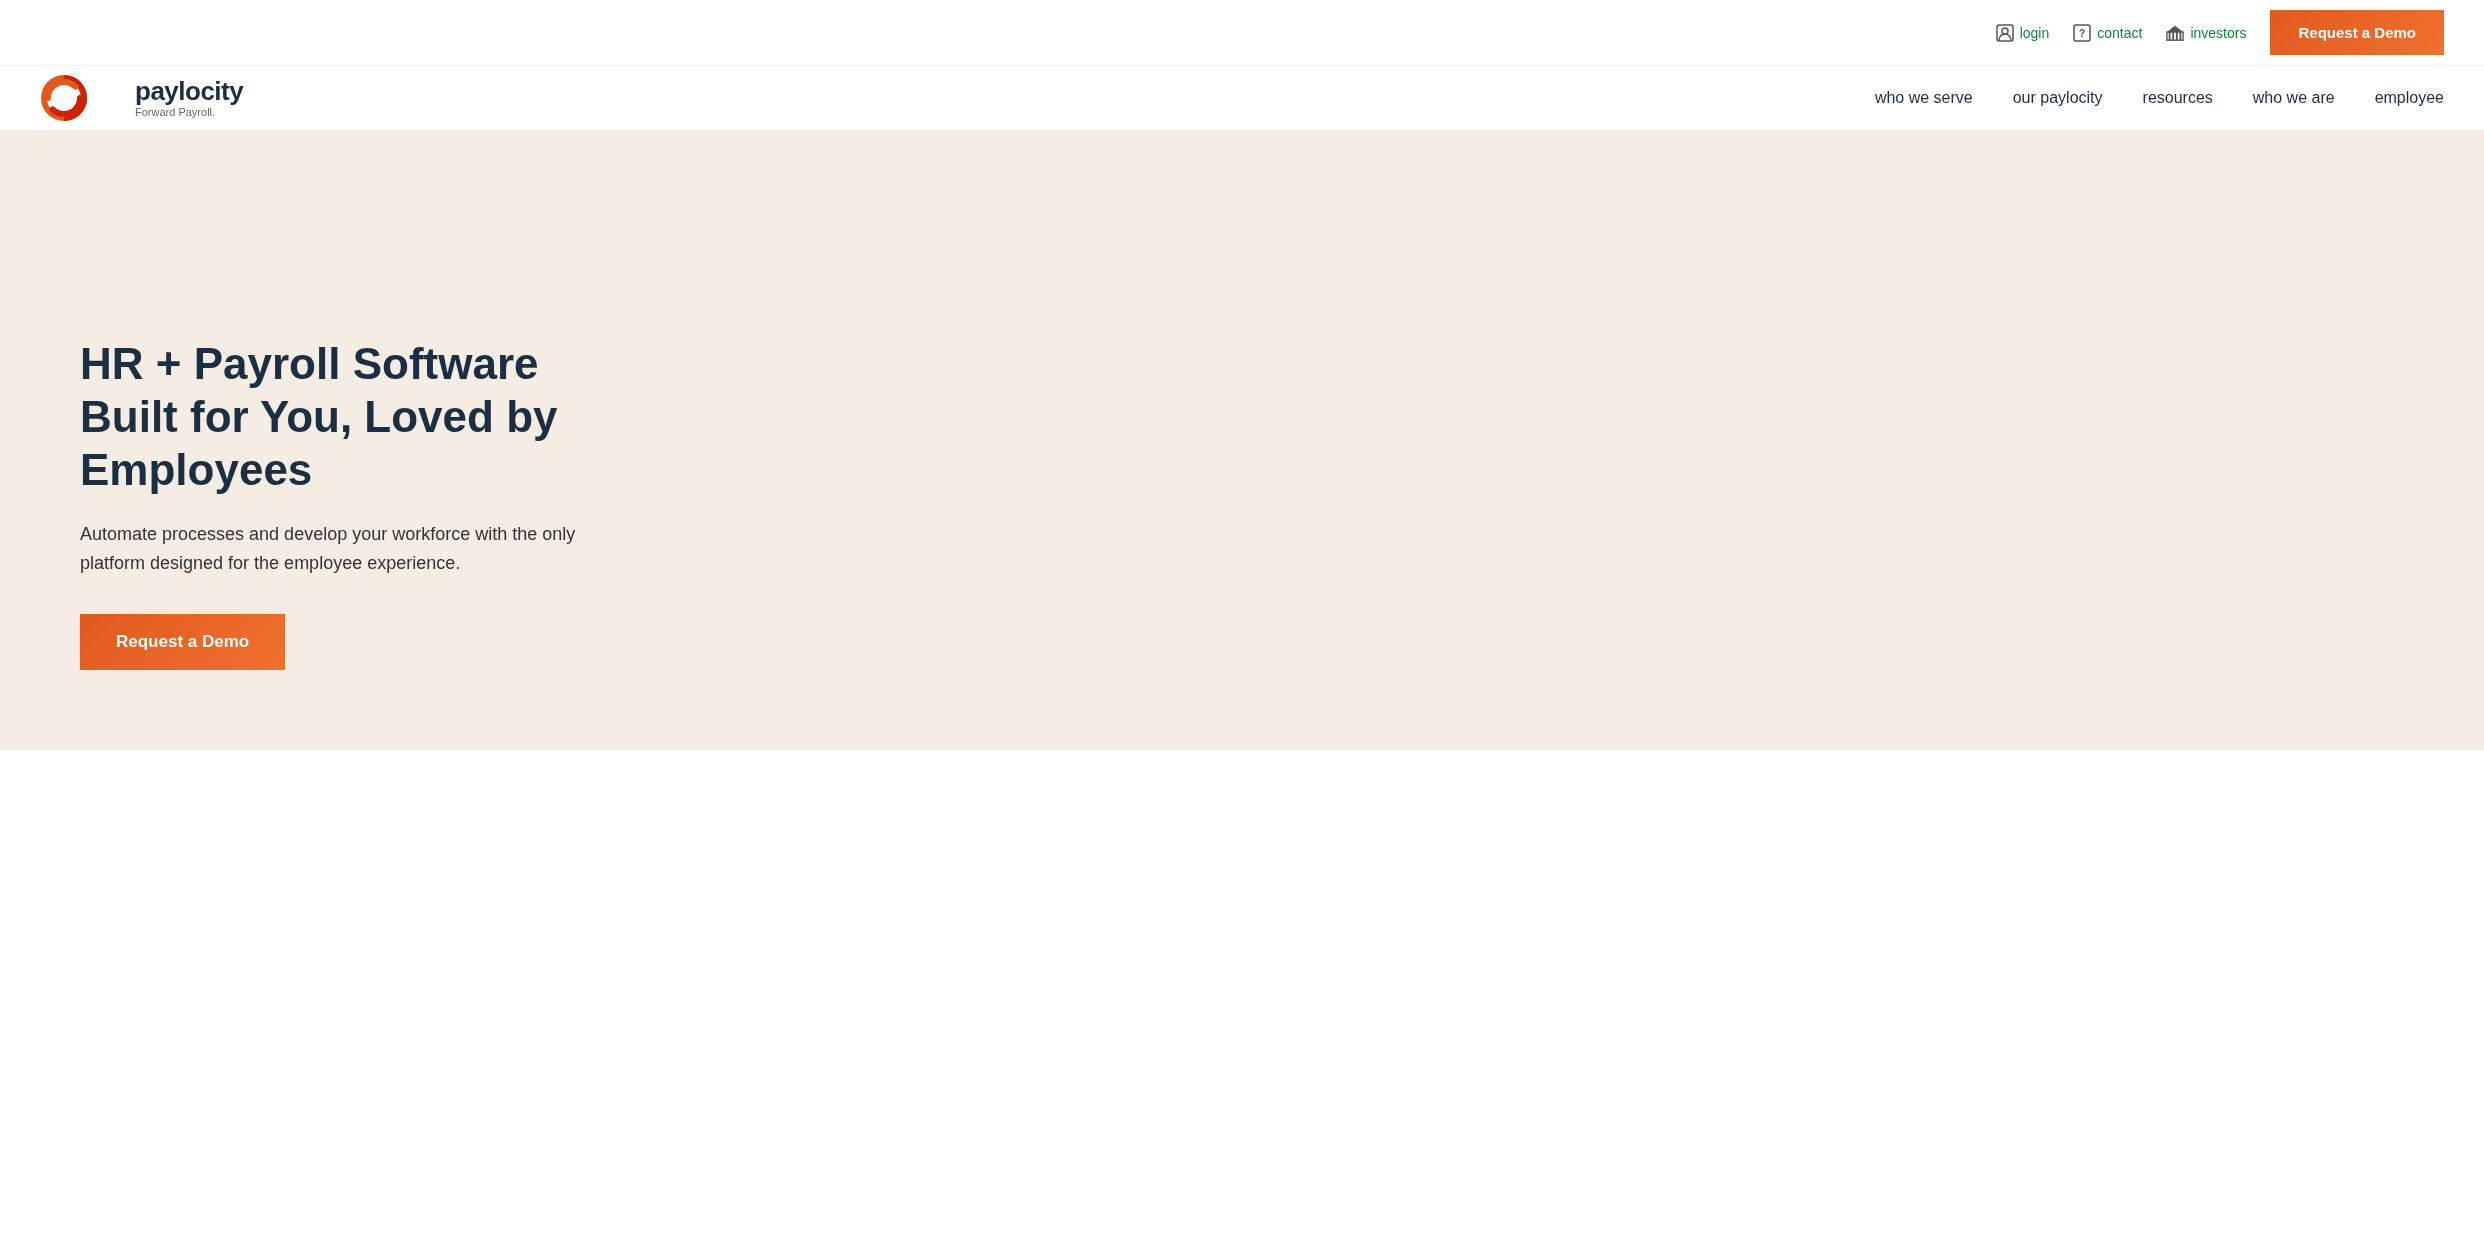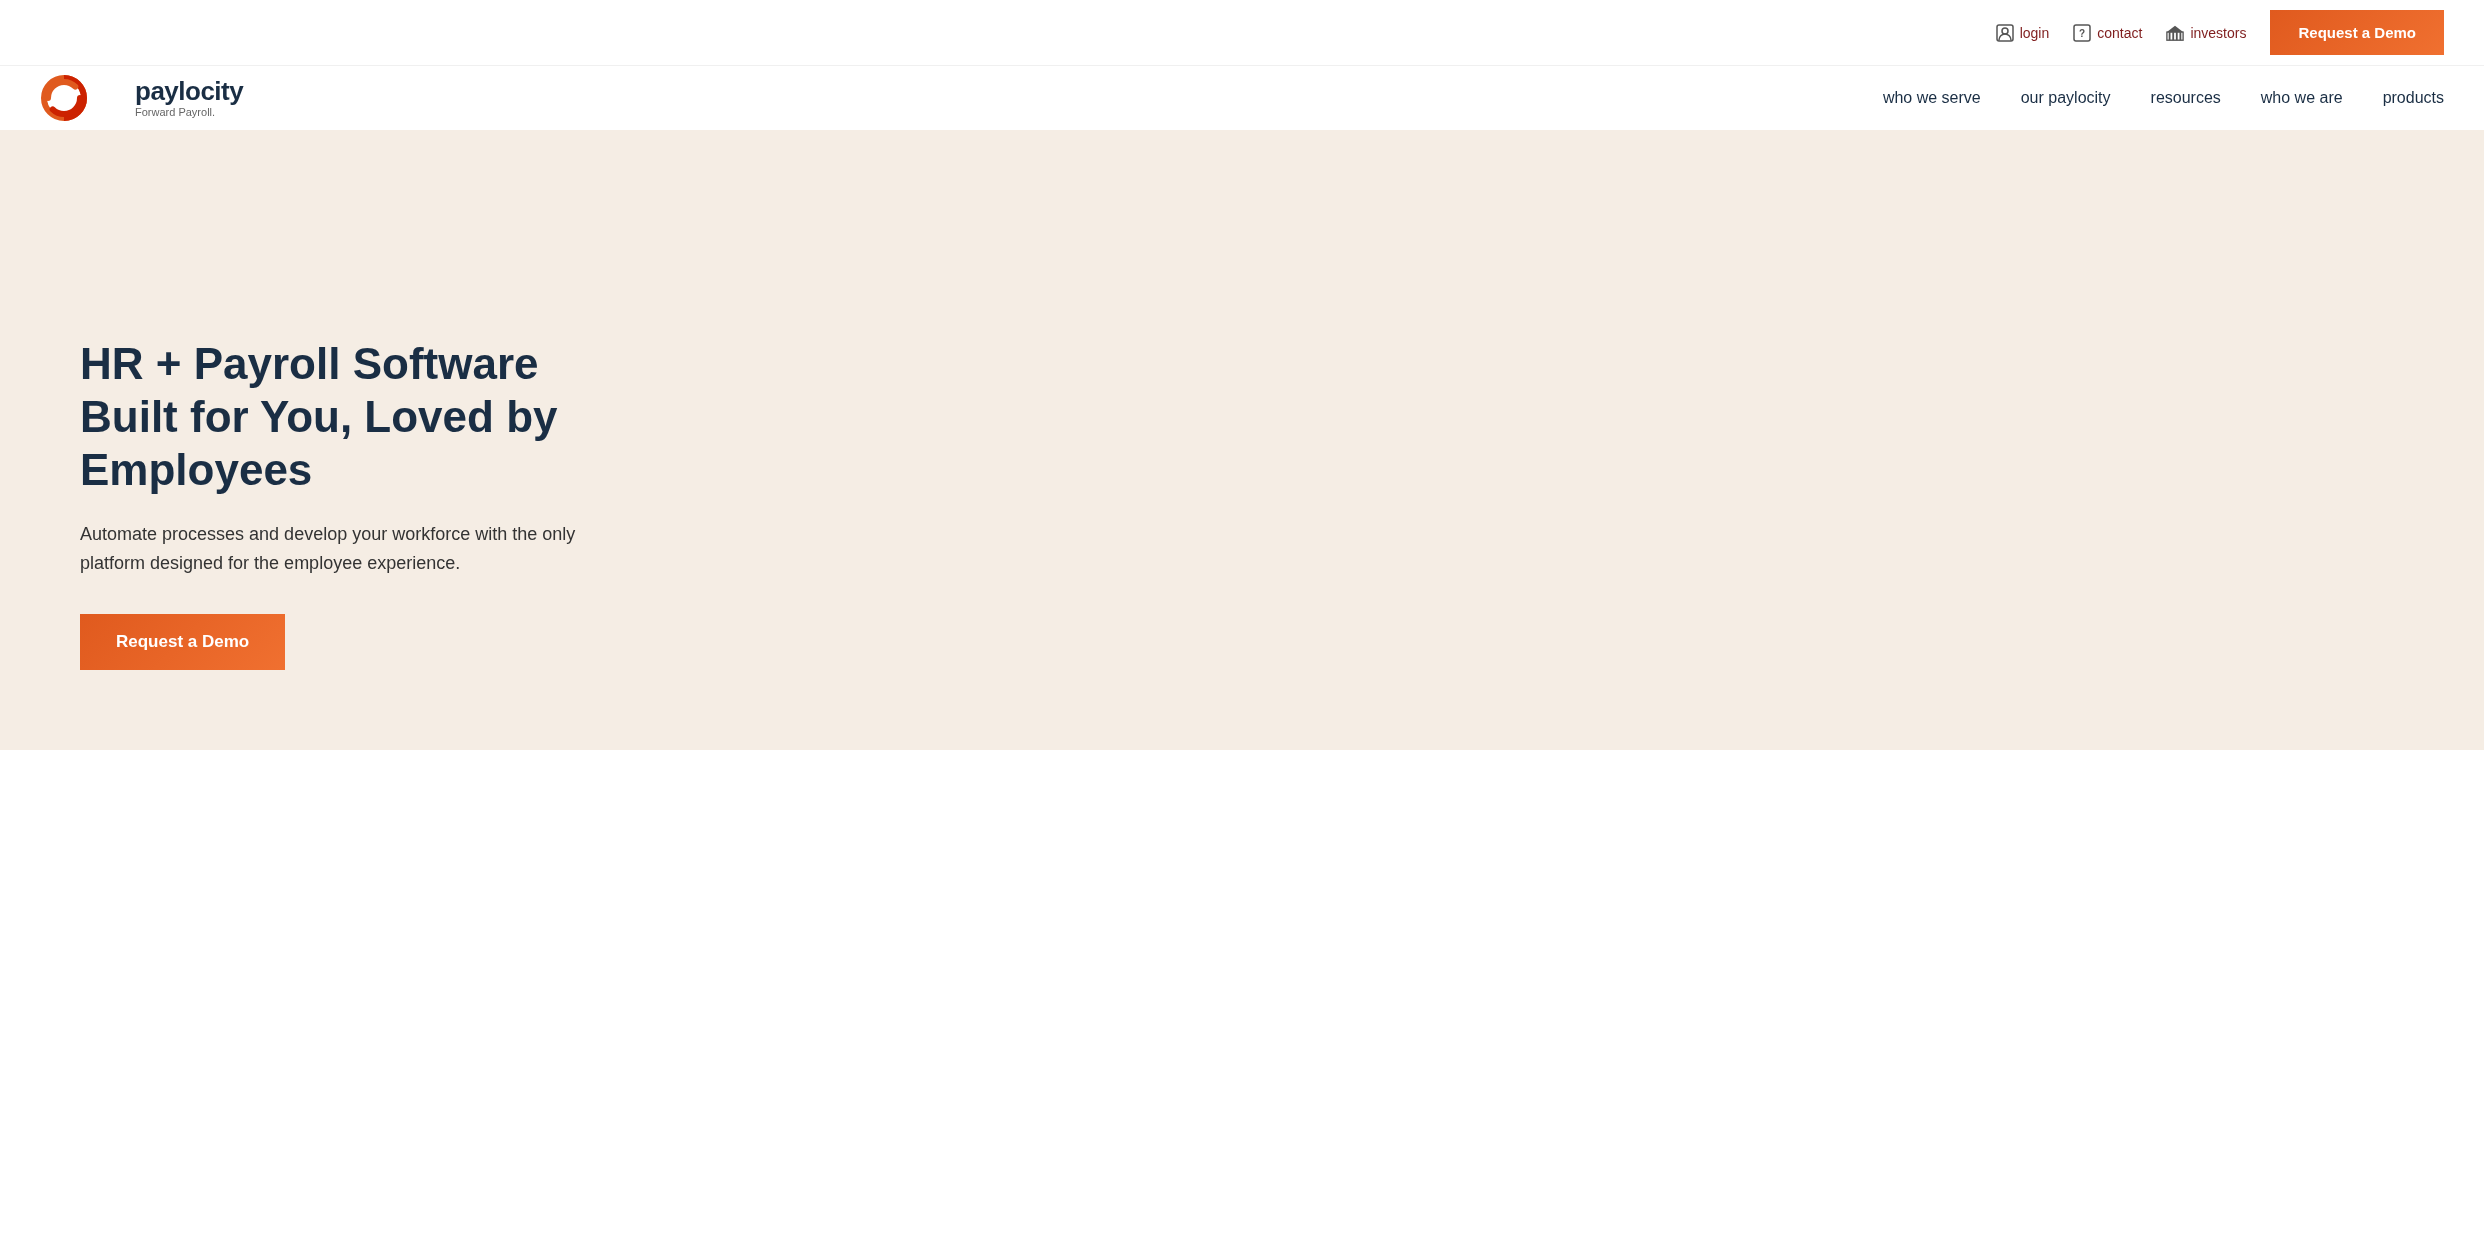"login" .top-bar-link { color: #7f1d1d -> #15803d }
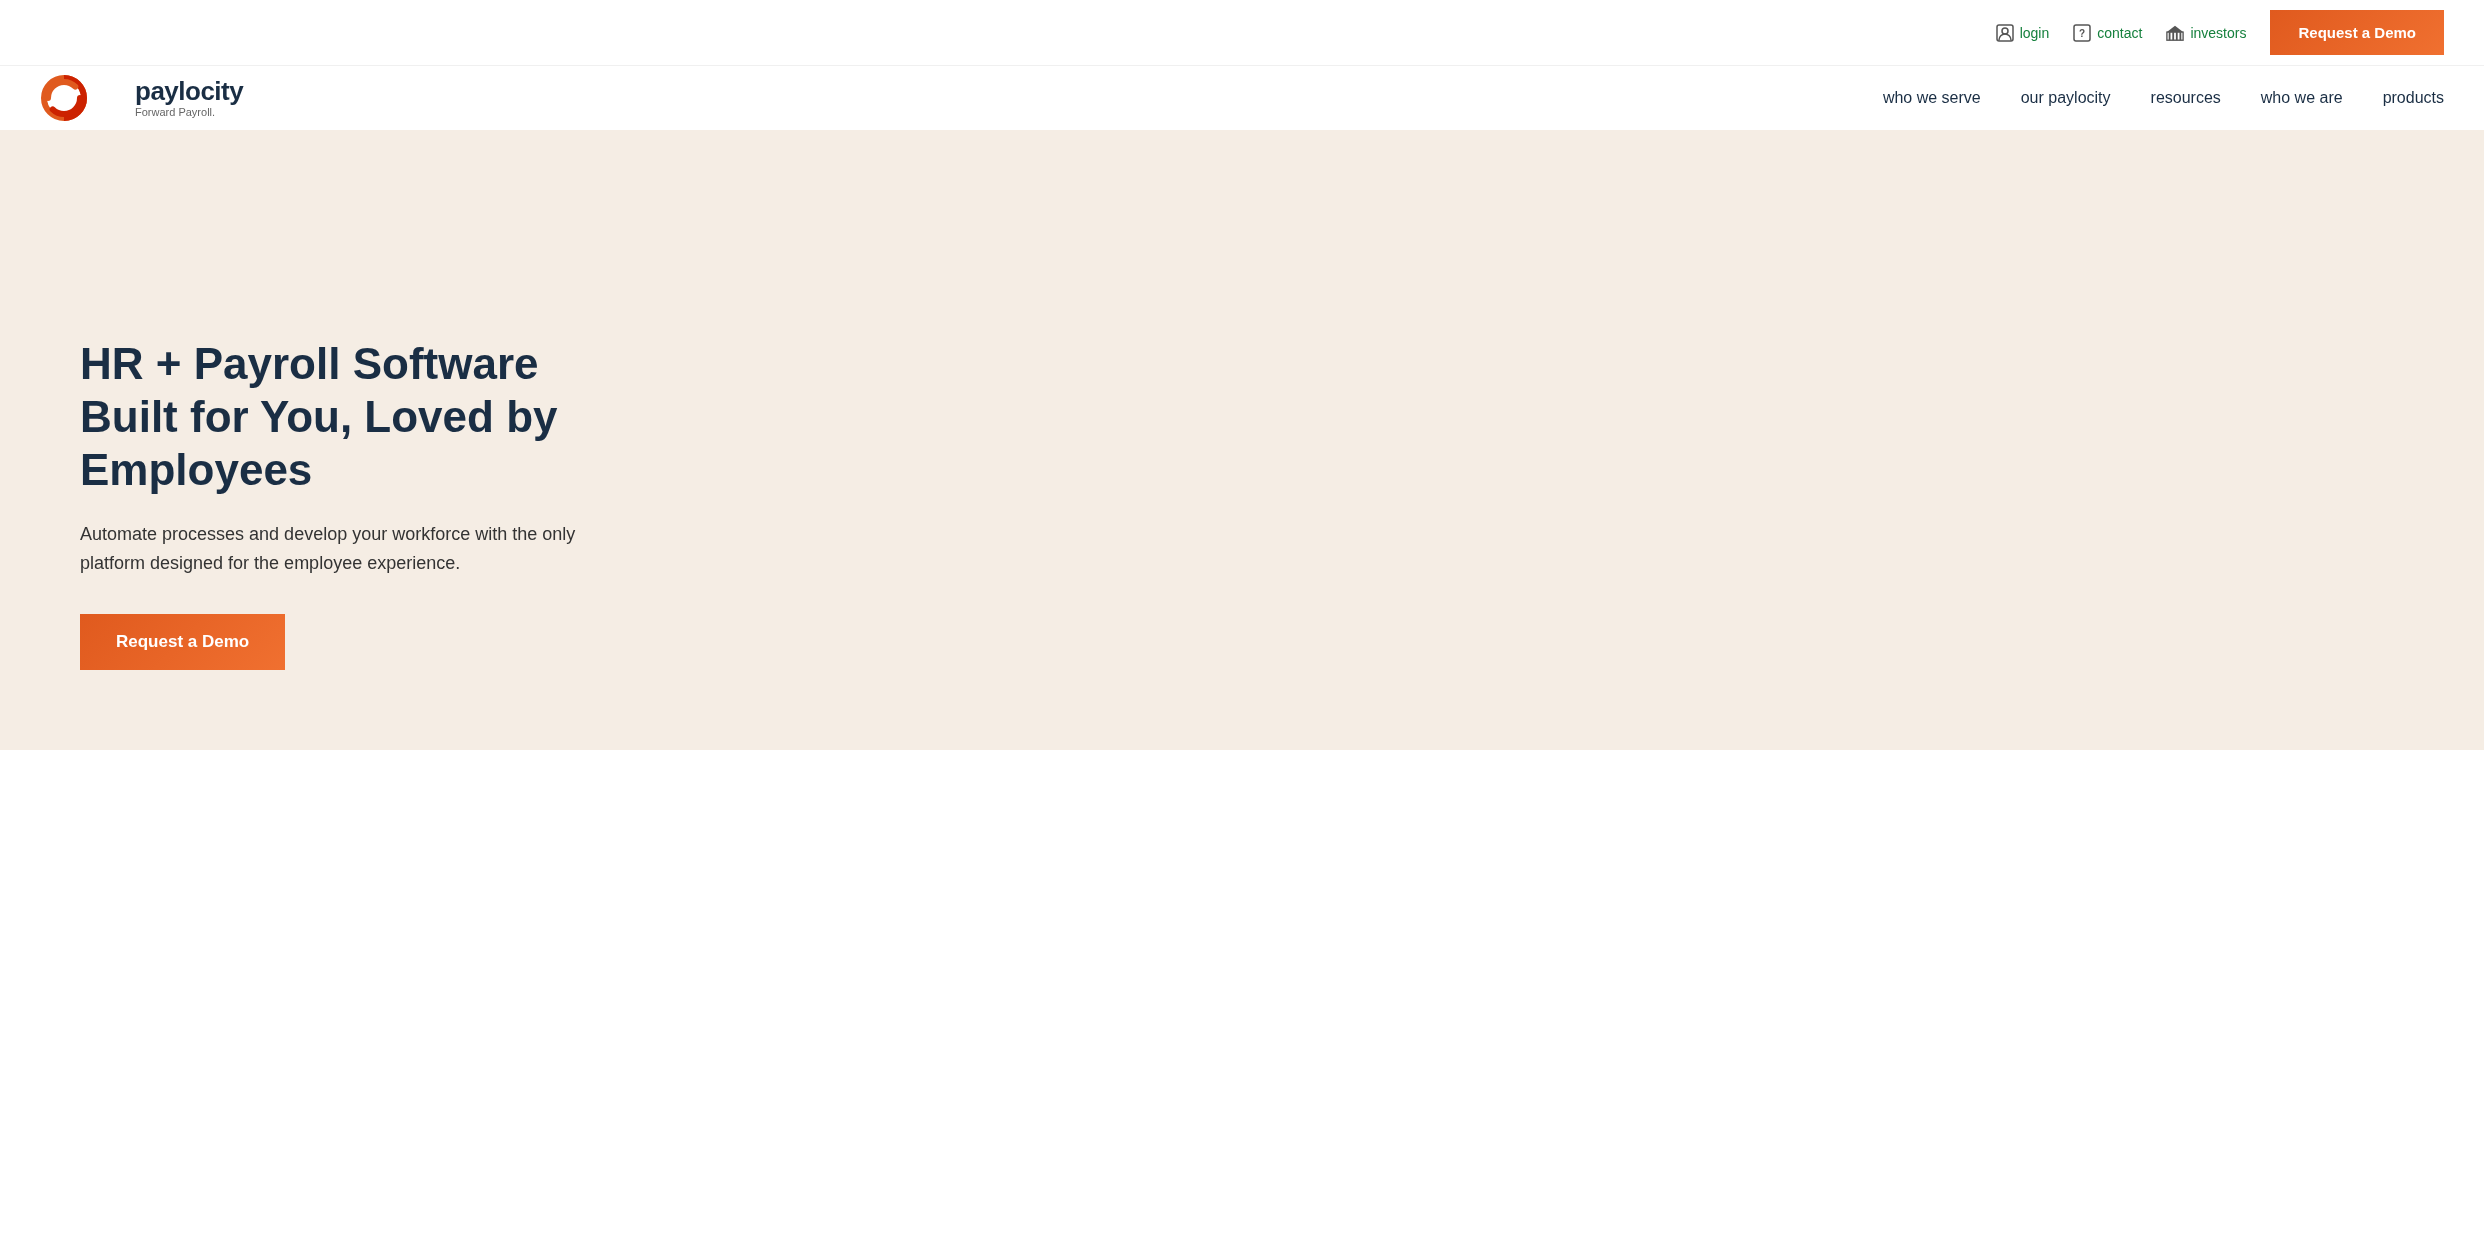"products" span { text: products -> employee }
